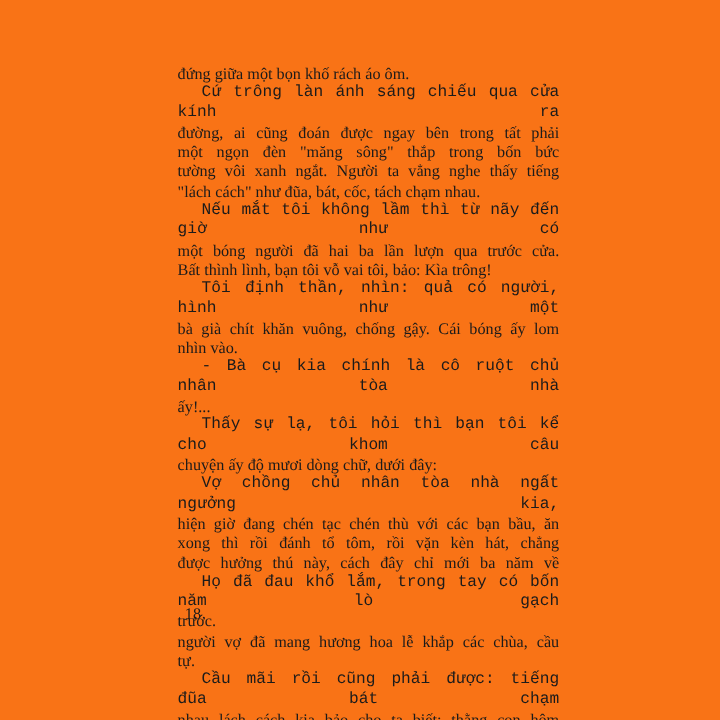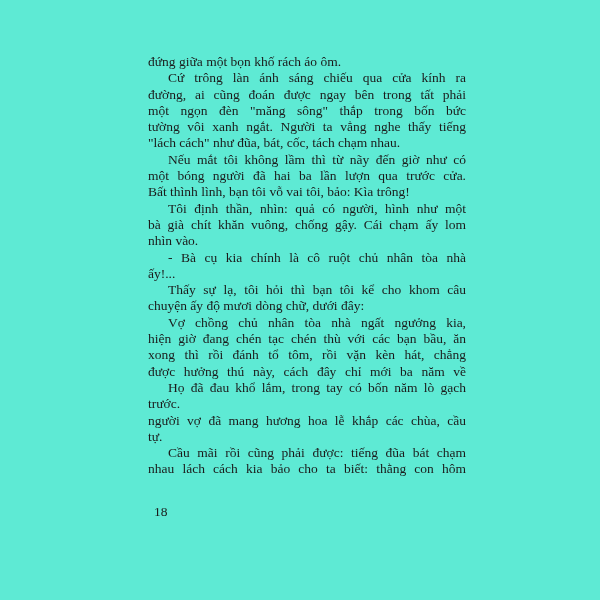"đứng giữa một bọn khố" .page { background: #5eead4 -> #f97316 }
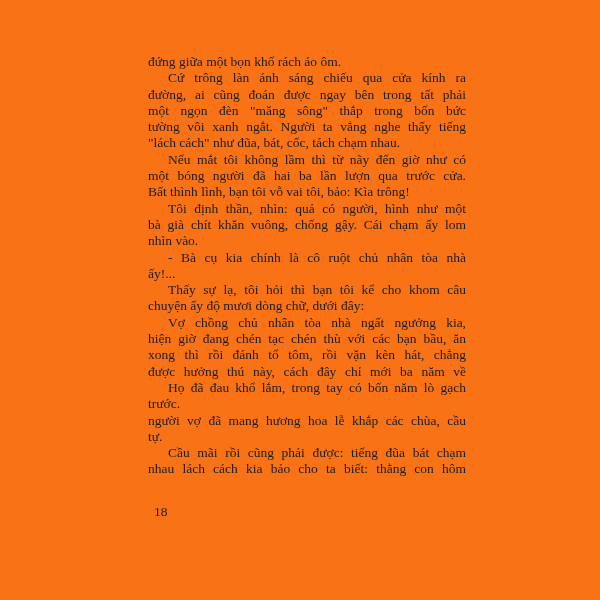"Cứ trông làn ánh sáng" .ln.ind { font-family: none -> Liberation Mono, monospace }
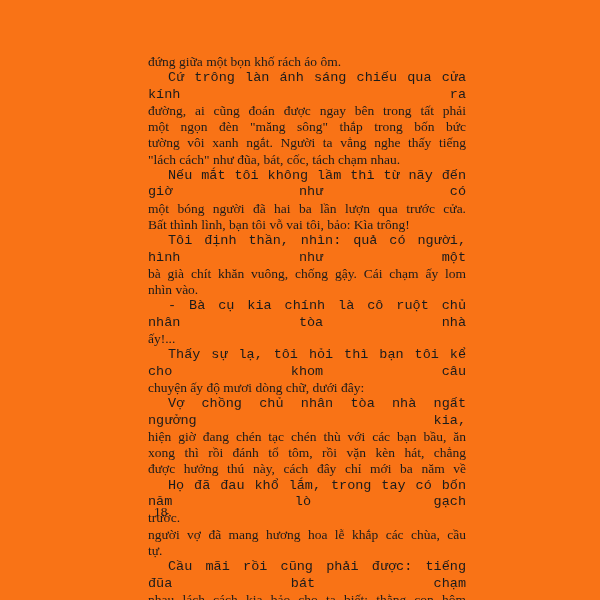"bà già chít khăn vuông," div.ln { text: chạm -> bóng }
